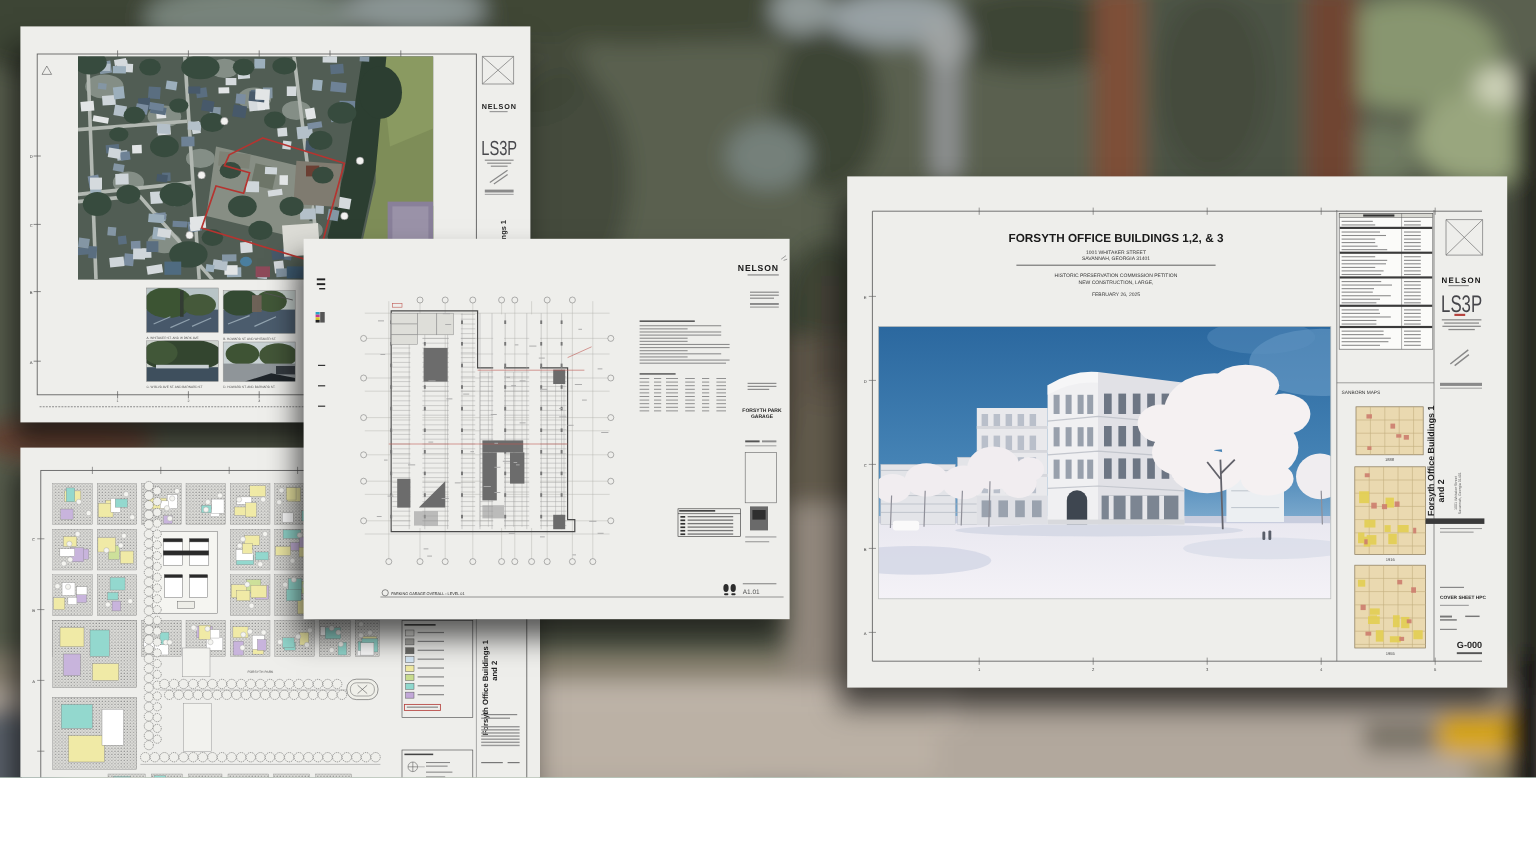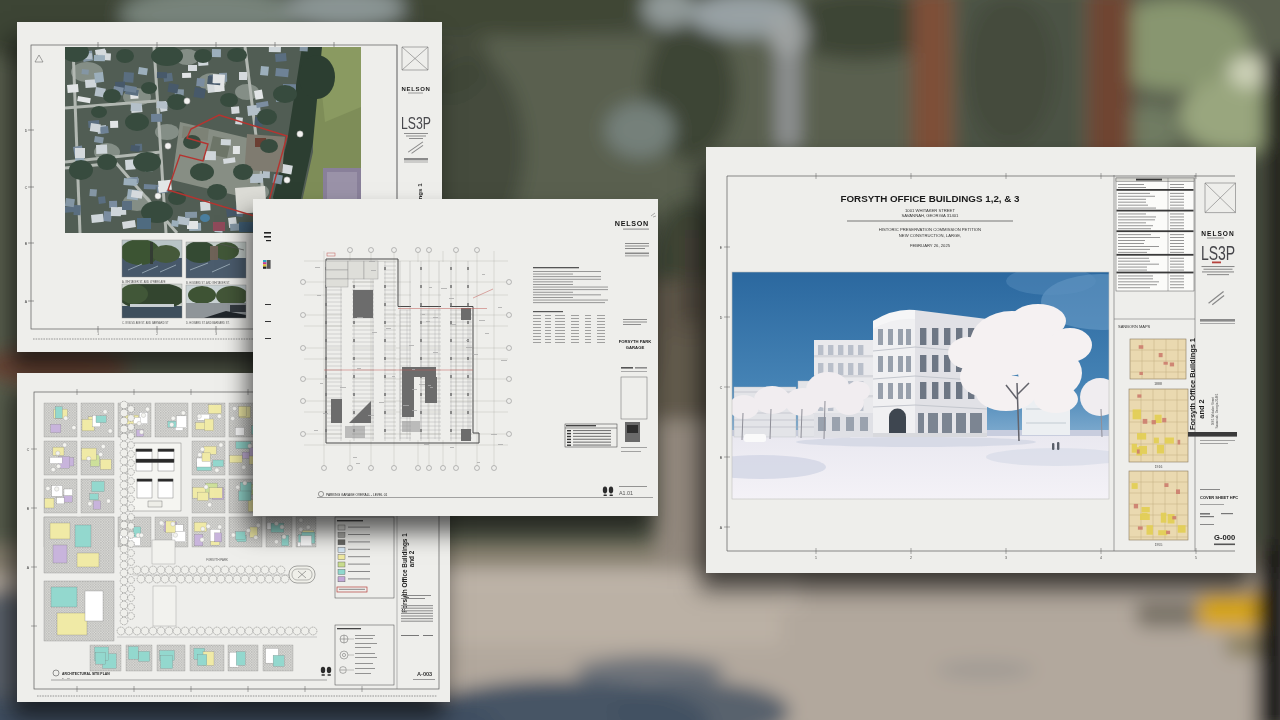"LS3P" #stage { height: 720px -> 648px }
